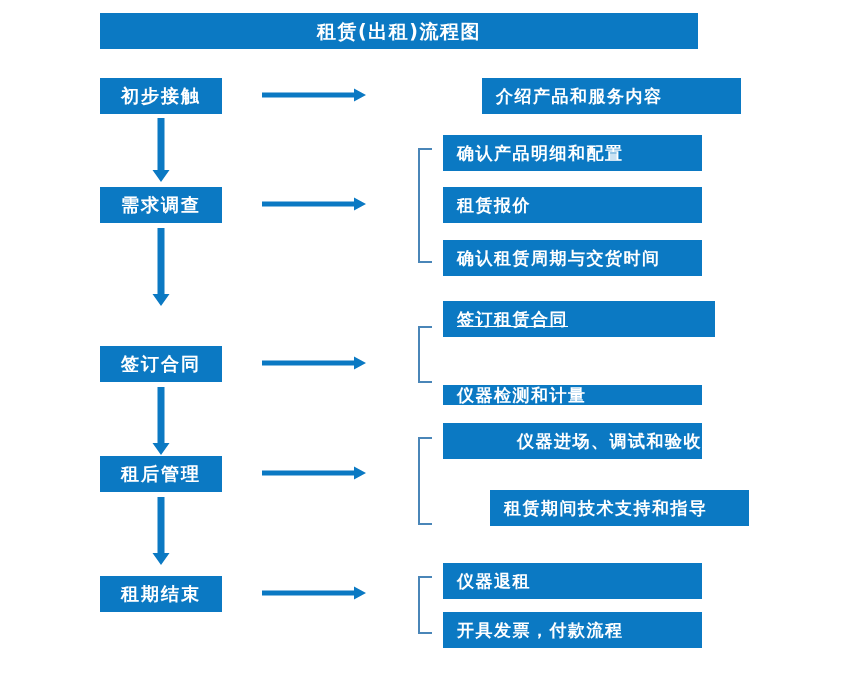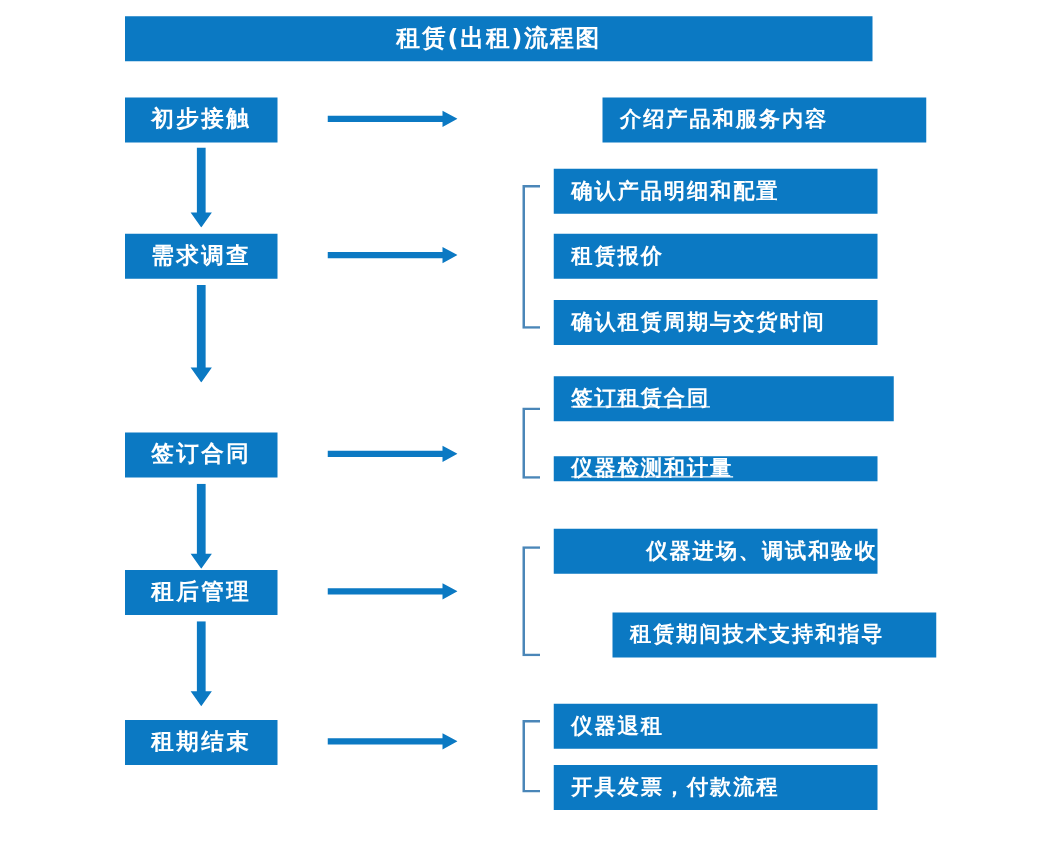"仪器检测和计量" div.box { text-decoration: underline -> none; top: 365px -> 385px }
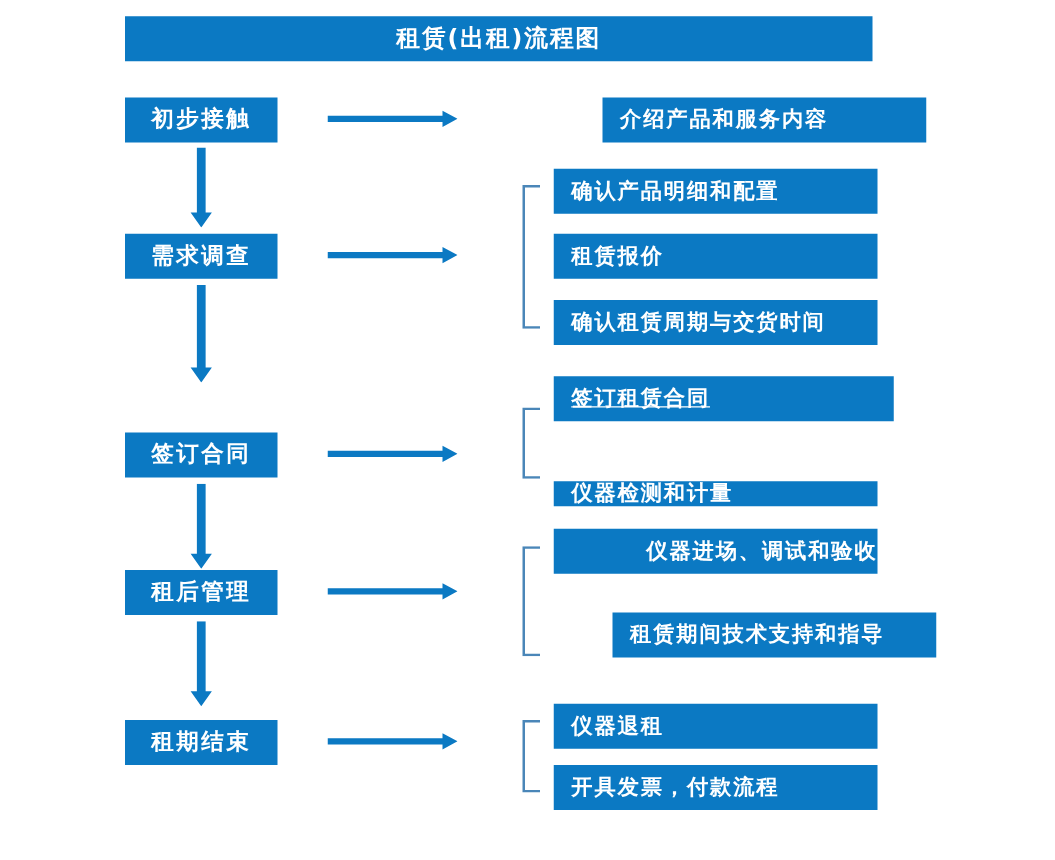"租期结束" div.box { font-family: none -> Liberation Serif, serif }
